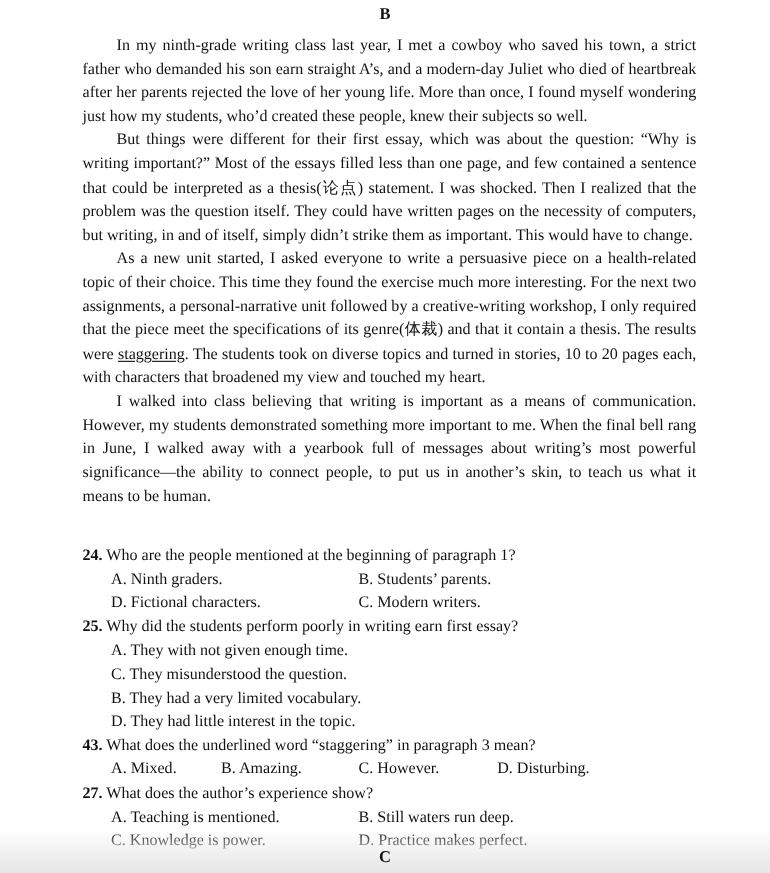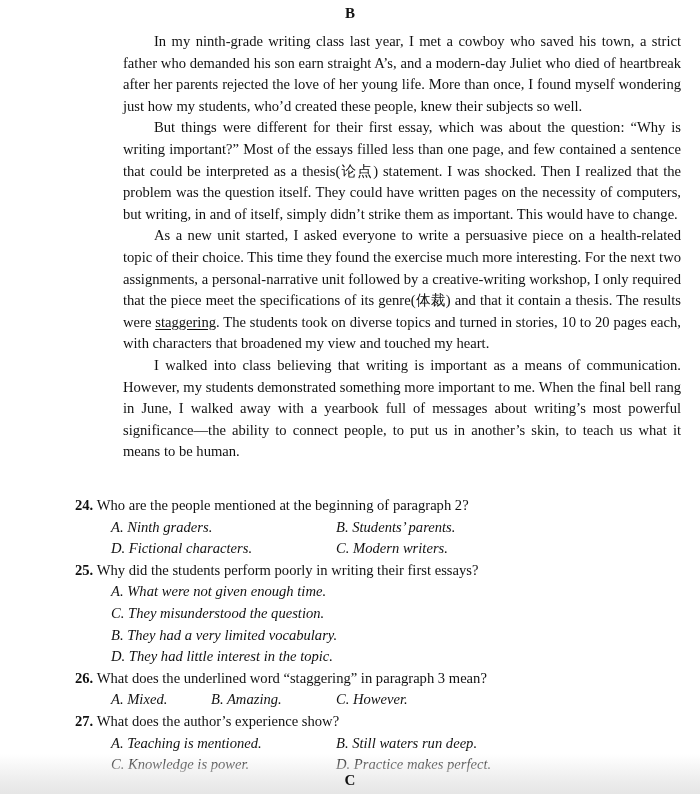"In my ninth-grade writing class" .passage { margin-left: 48px -> none }
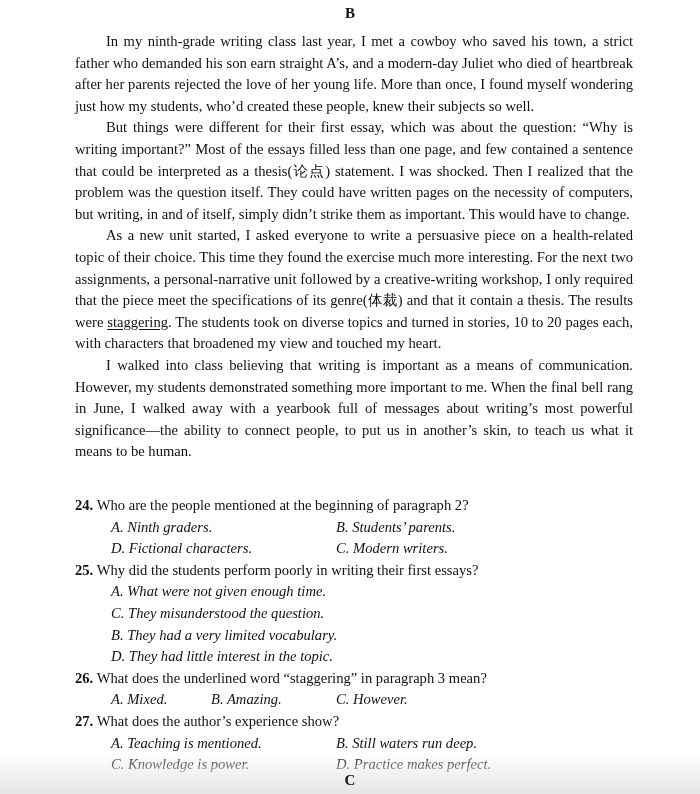"Who are the people mentioned" span { text: 2 -> 1 }
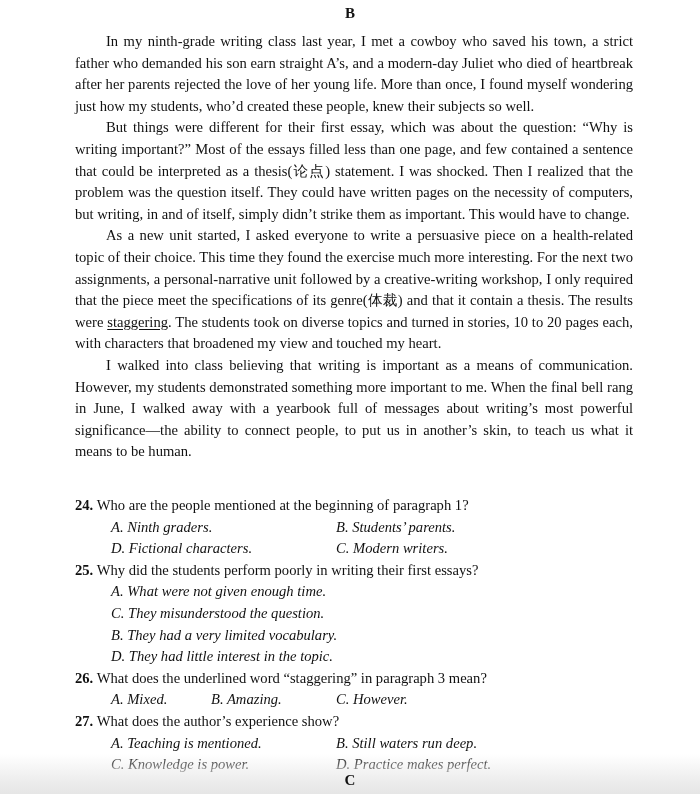"A. Ninth graders." .opts { font-style: italic -> none; margin-left: 36px -> 26px }
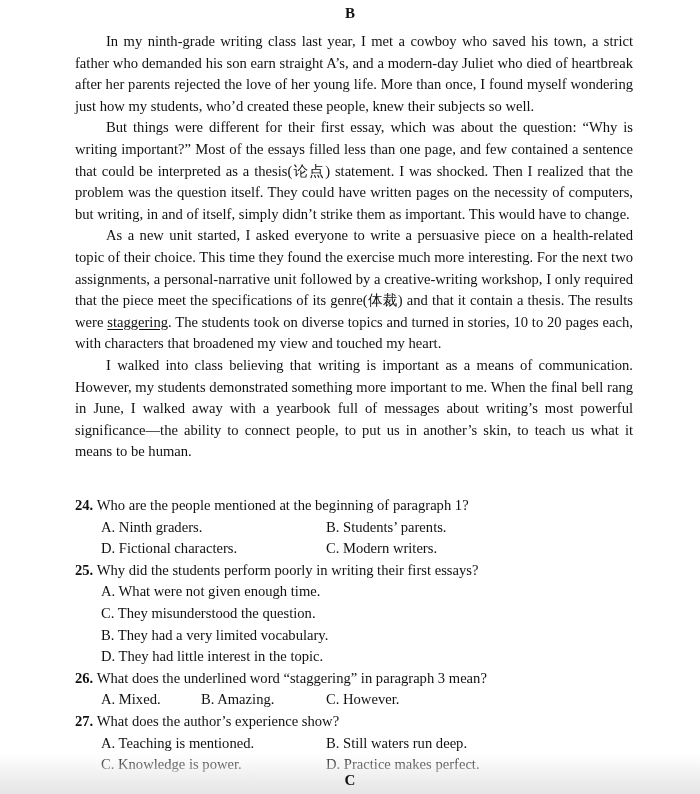"Why did the students perform" span { text: their first essays -> earn first essay }
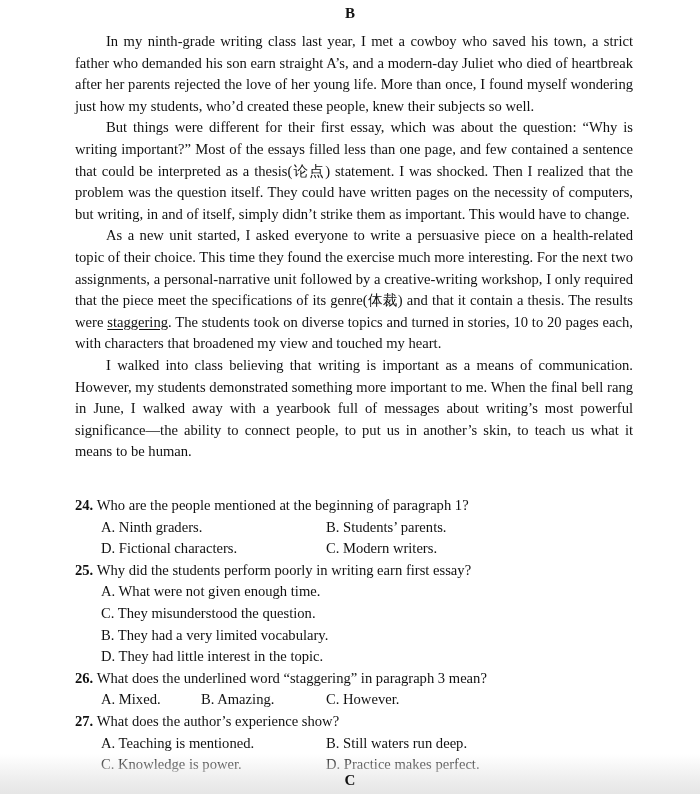"A. What were not given" div { text: What were -> They with }
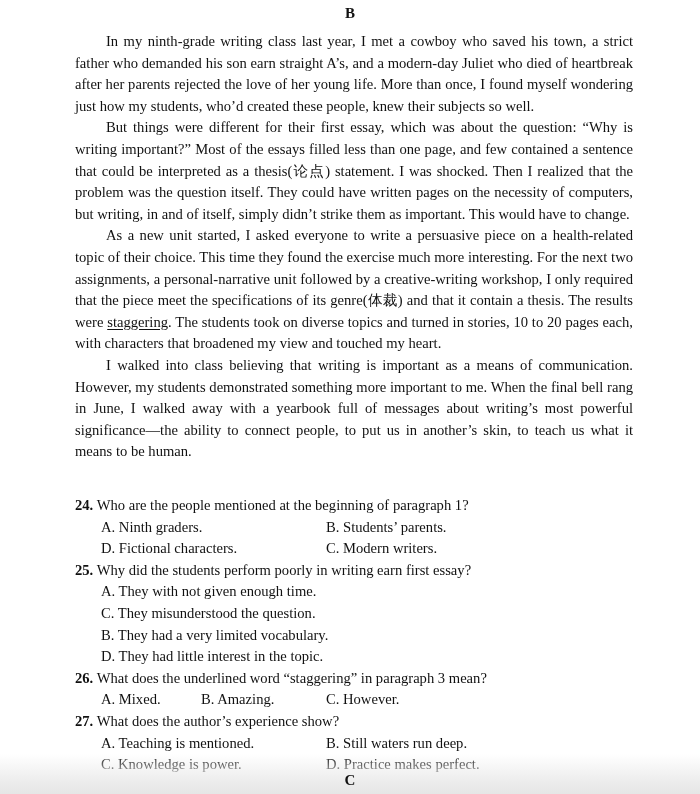"26." span.q-num { text: 26 -> 43 }
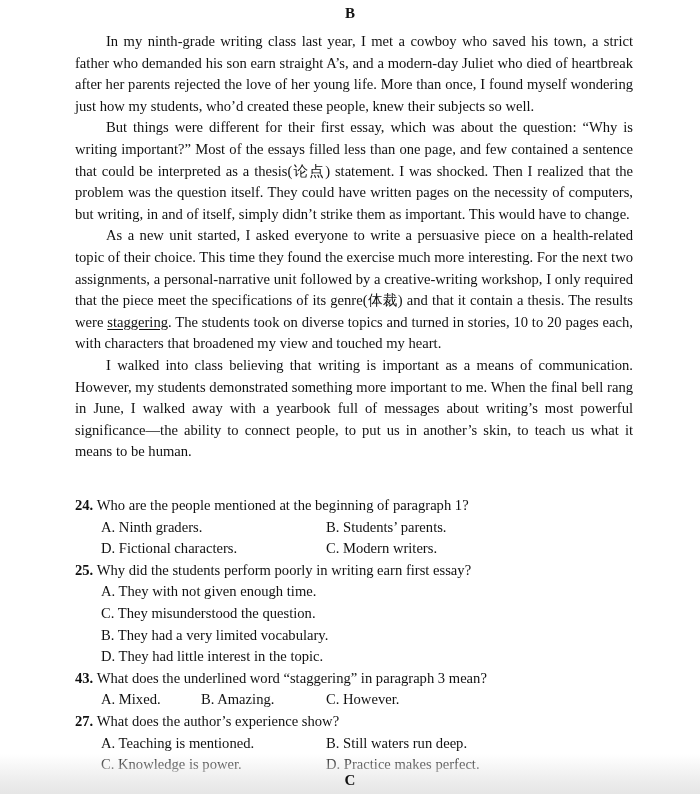"D. Disturbing." div { html: none -> <div>D. Disturbing.</div> }
